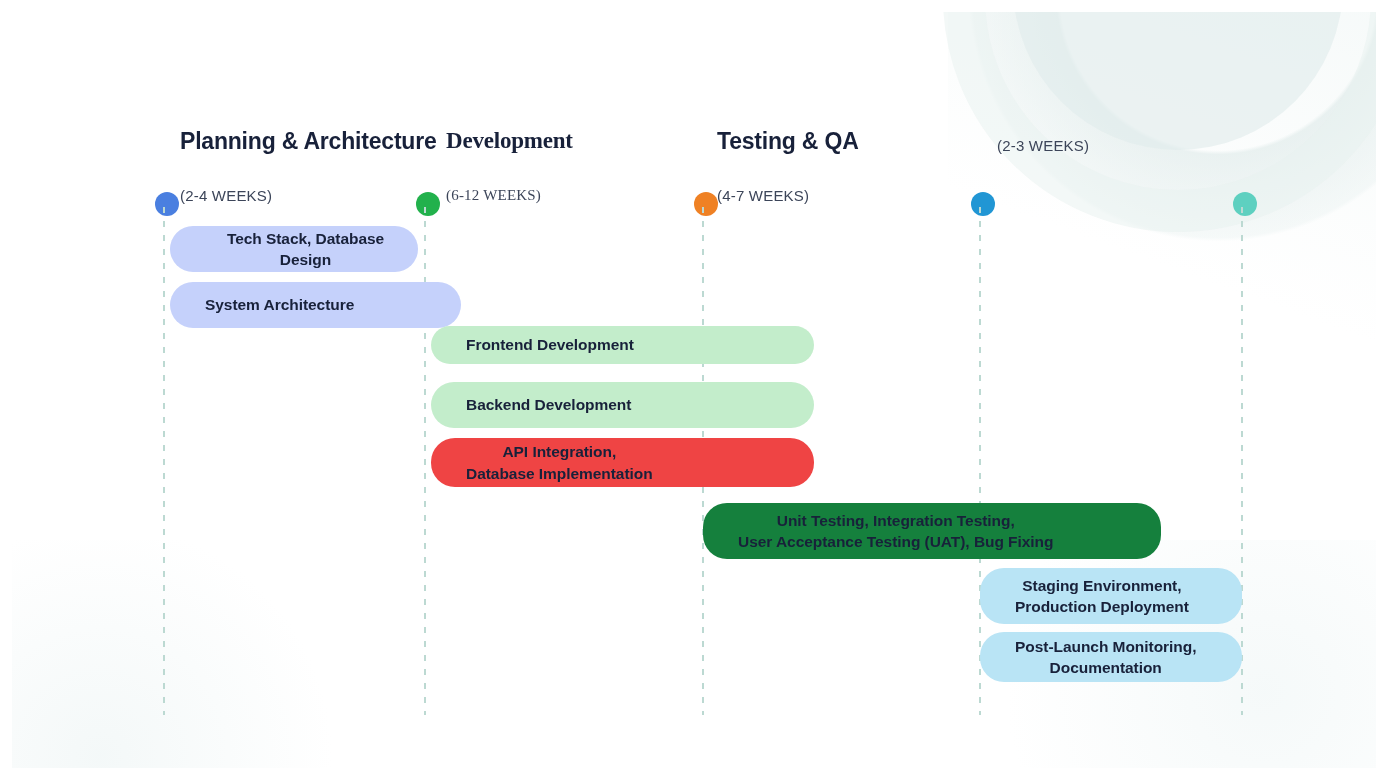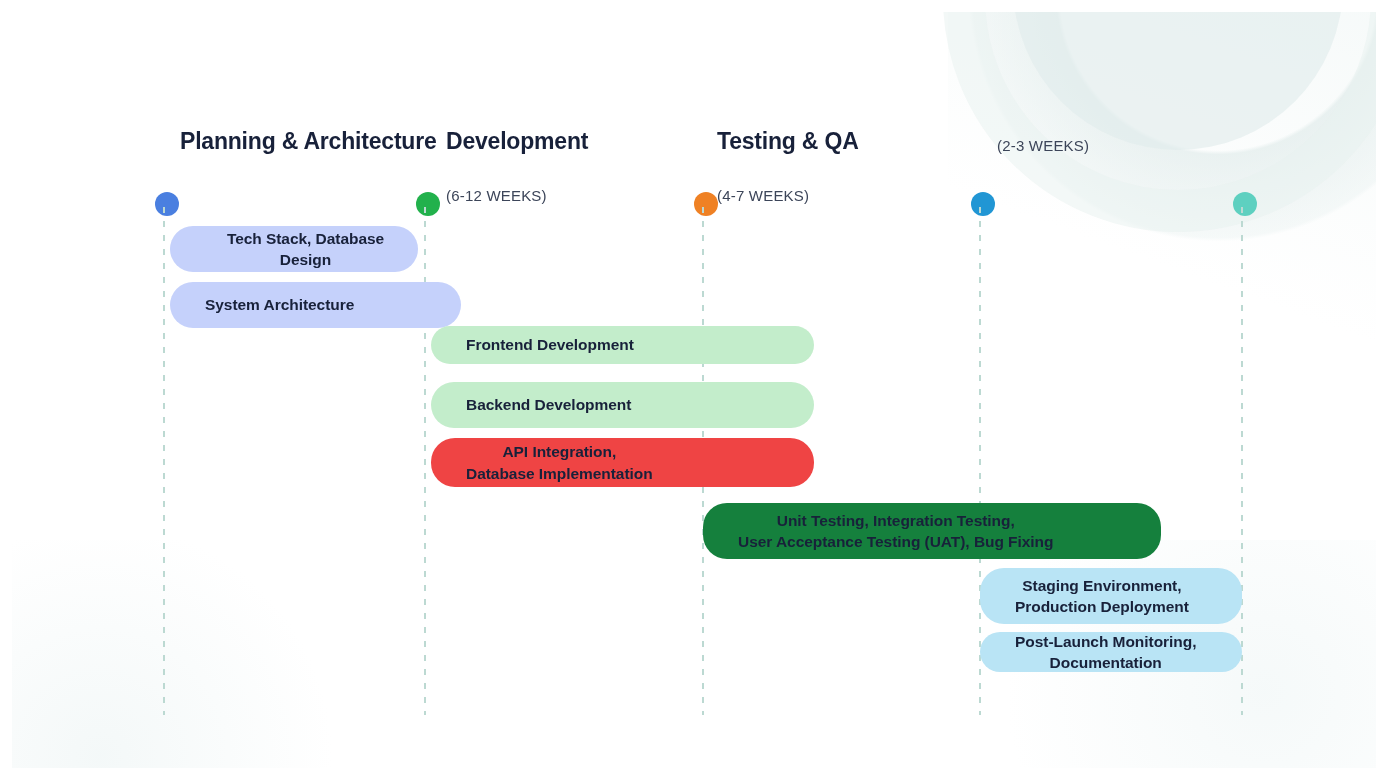"Development" div.phase-header { font-family: none -> Liberation Serif, serif }
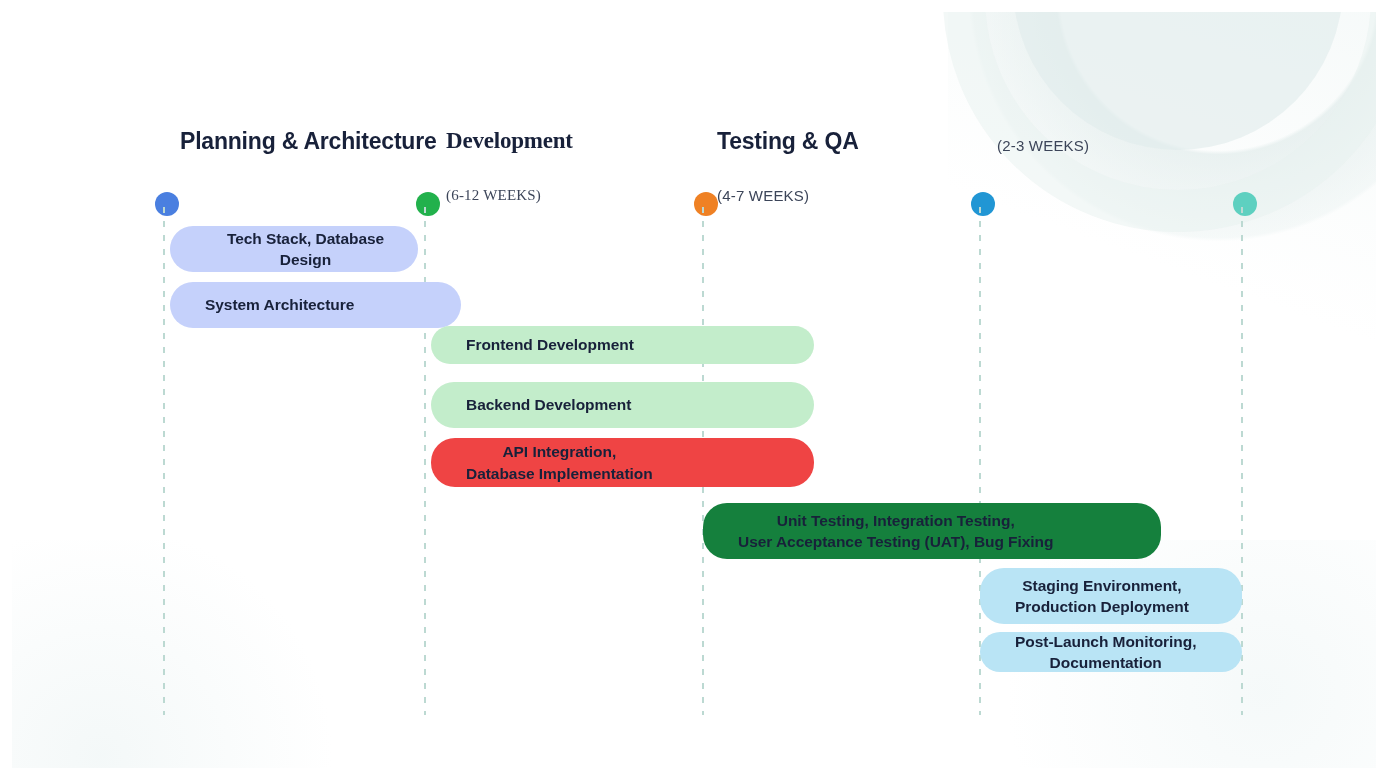"(2-4 WEEKS)" div.phase-duration { html: none -> <div>(2-4 WEEKS)</div> }
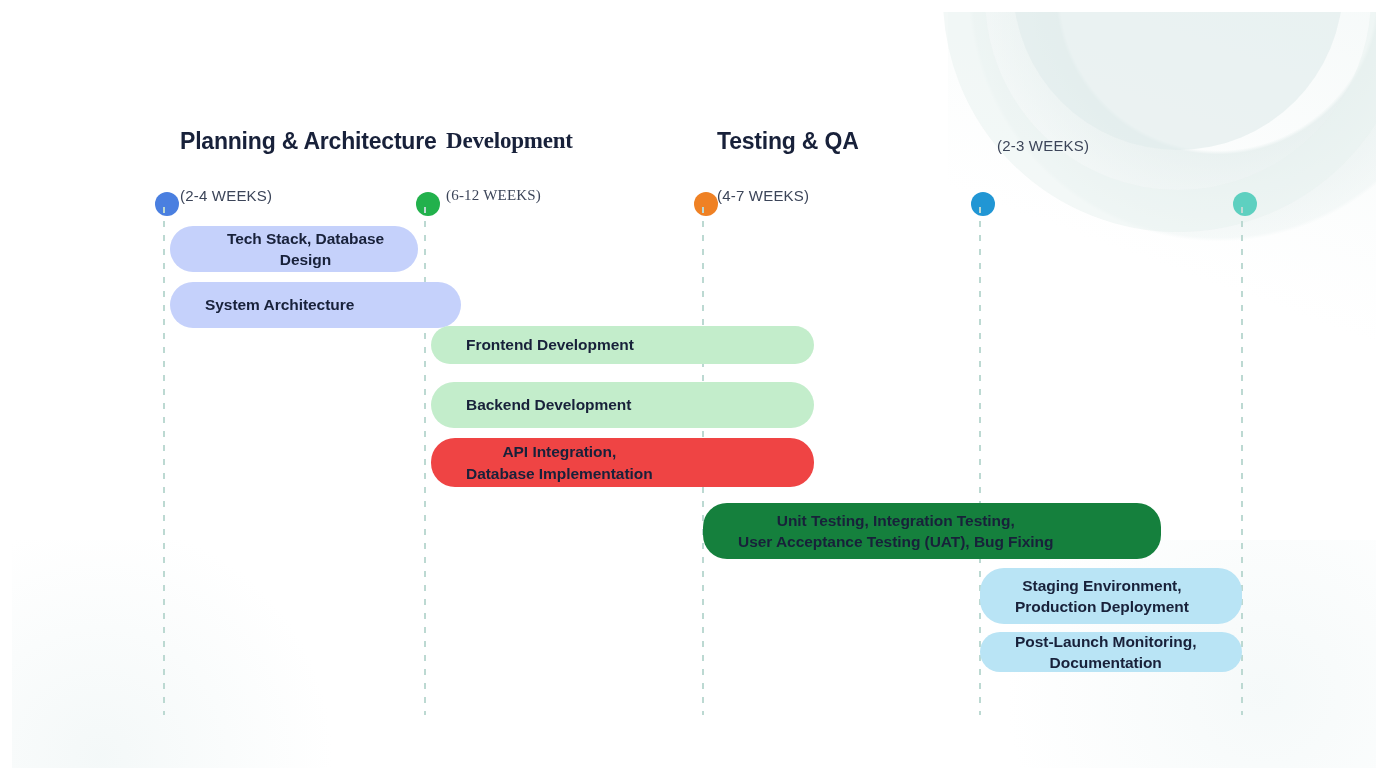"Post-Launch Monitoring," div.task-bar { height: 40px -> 50px }
